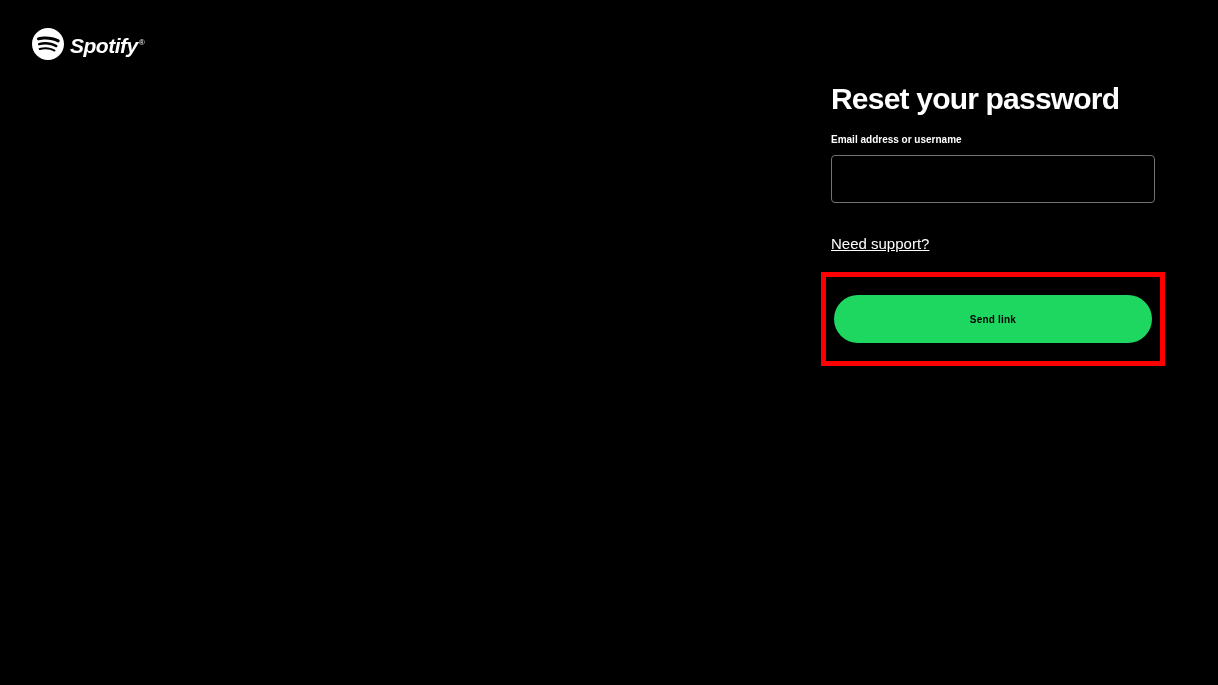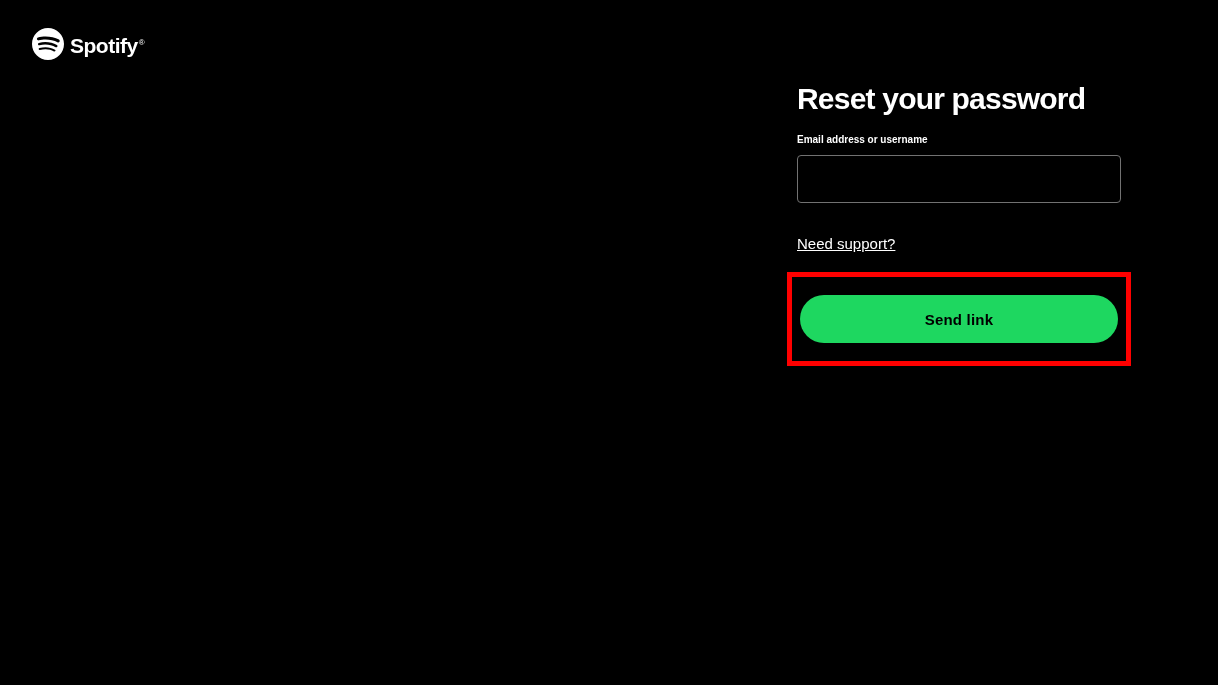"Spotify®" .logo-text { font-style: none -> italic }
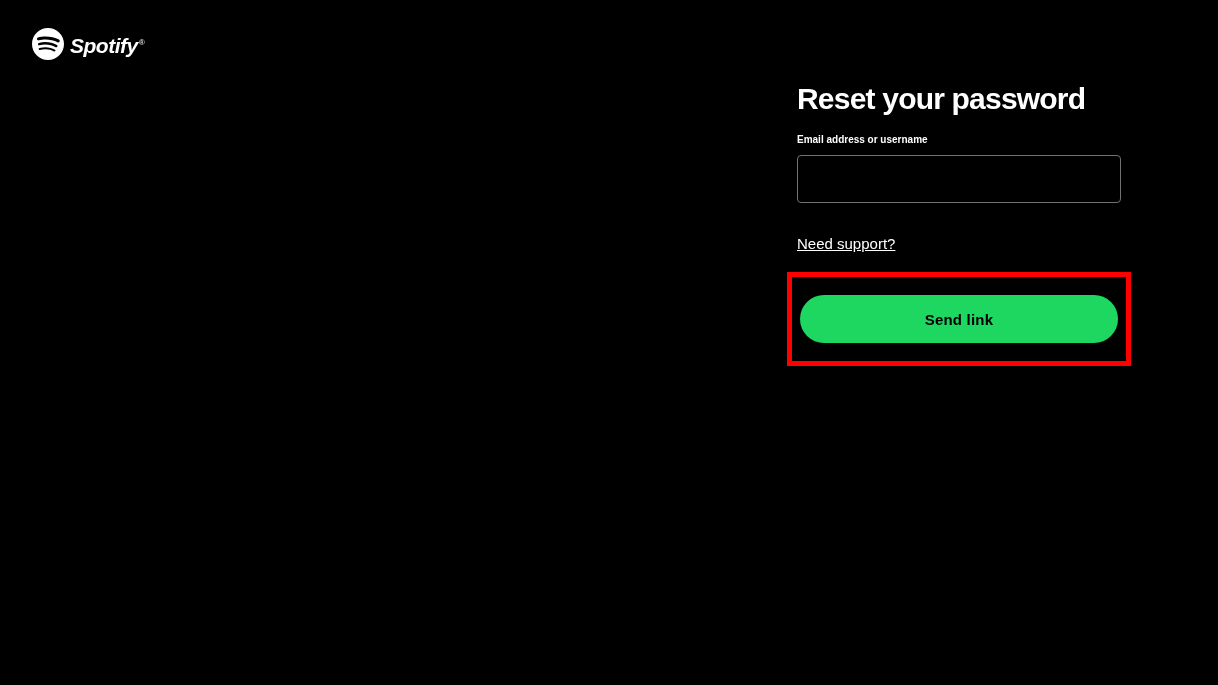"Reset your password" .form-container { left: 797px -> 831px }
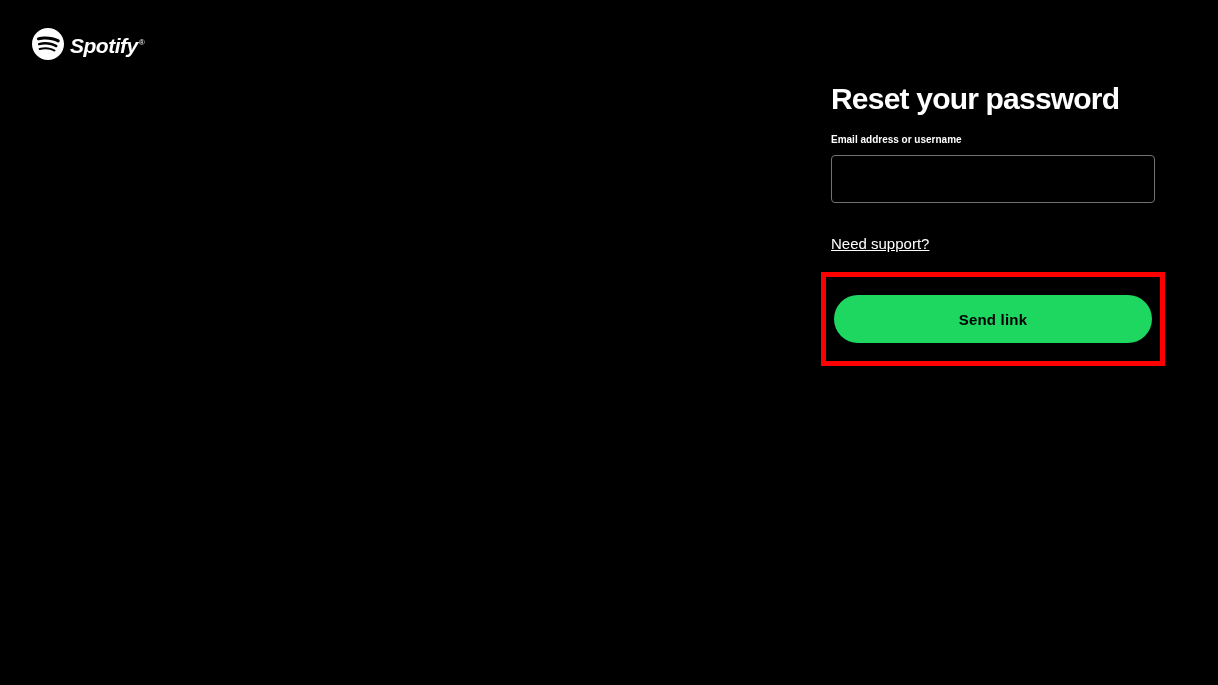"Send link" .primary-button { font-size: 15px -> 10px }
